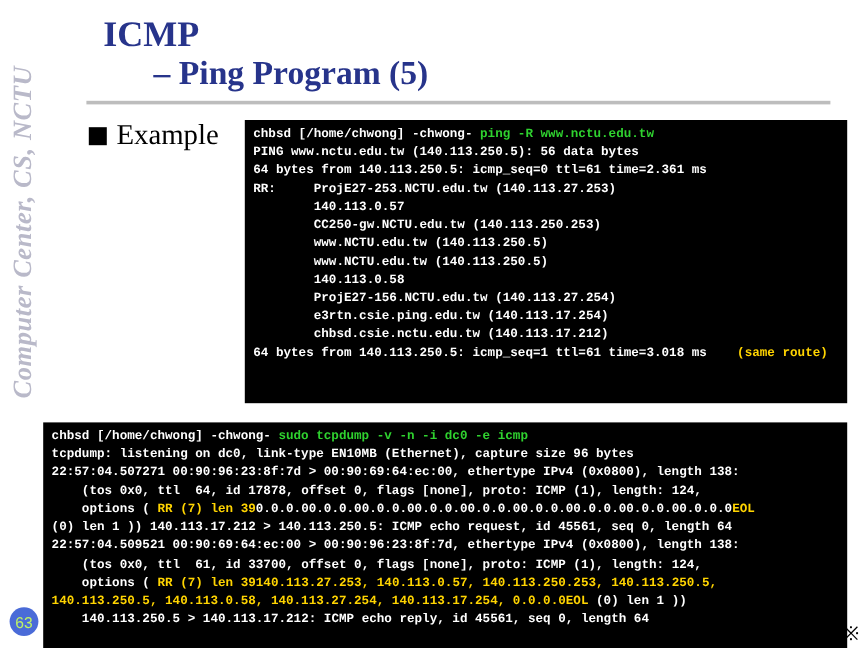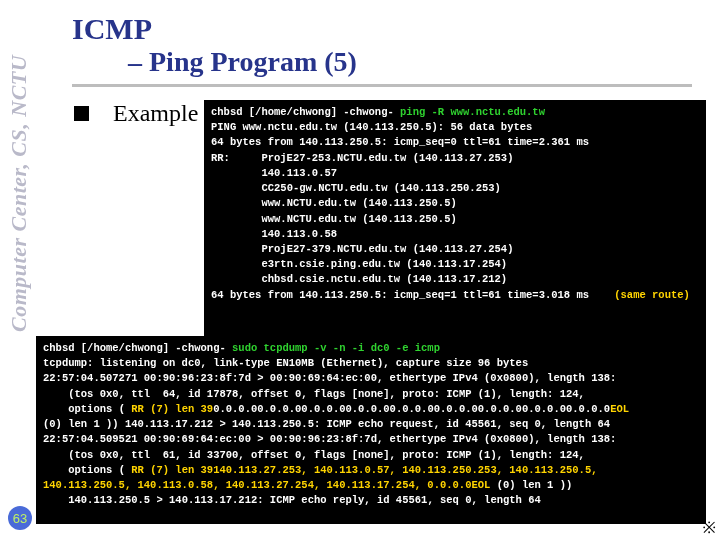"ICMP" .title .line1 { margin-left: none -> 14px }
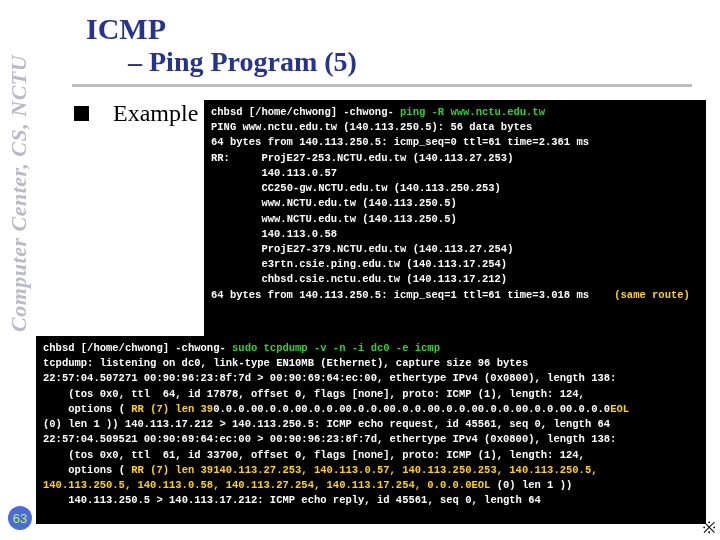"Example" .bullet-row { gap: 24px -> 8px }
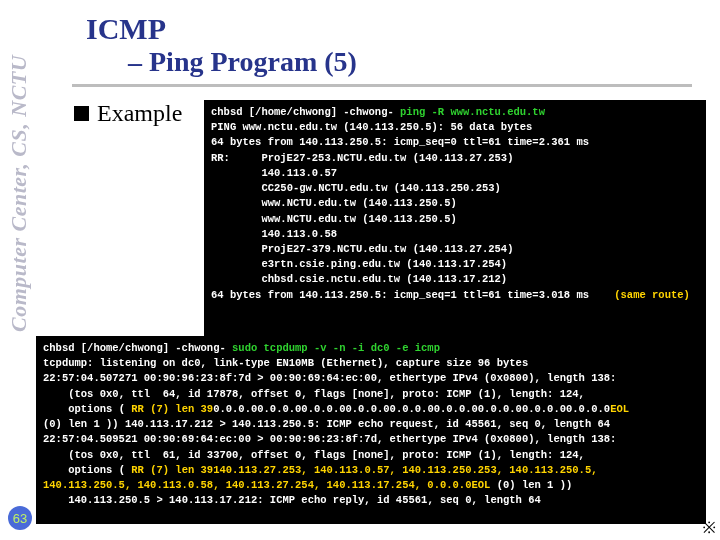"ProjE27-379.NCTU.edu.tw (140.113.27.254)" span { text: ProjE27-379.NCTU.edu.tw -> ProjE27-156.NCTU.edu.tw }
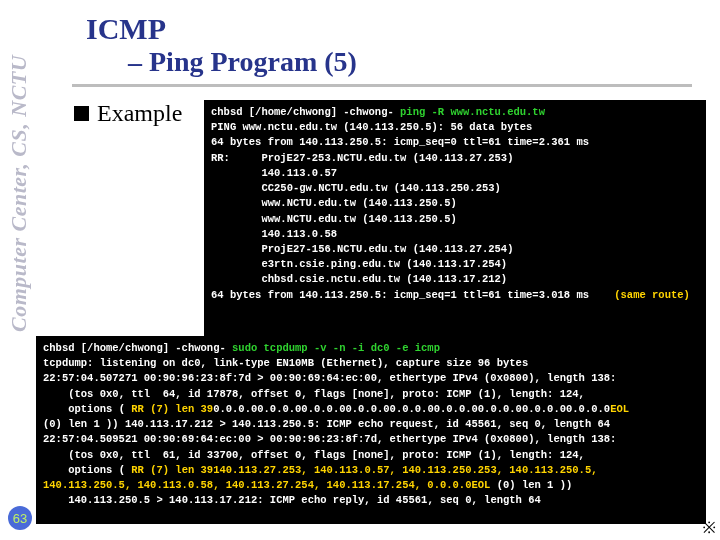"chbsd [/home/chwong] -chwong- sudo" .term2 { top: 336px -> 352px }
